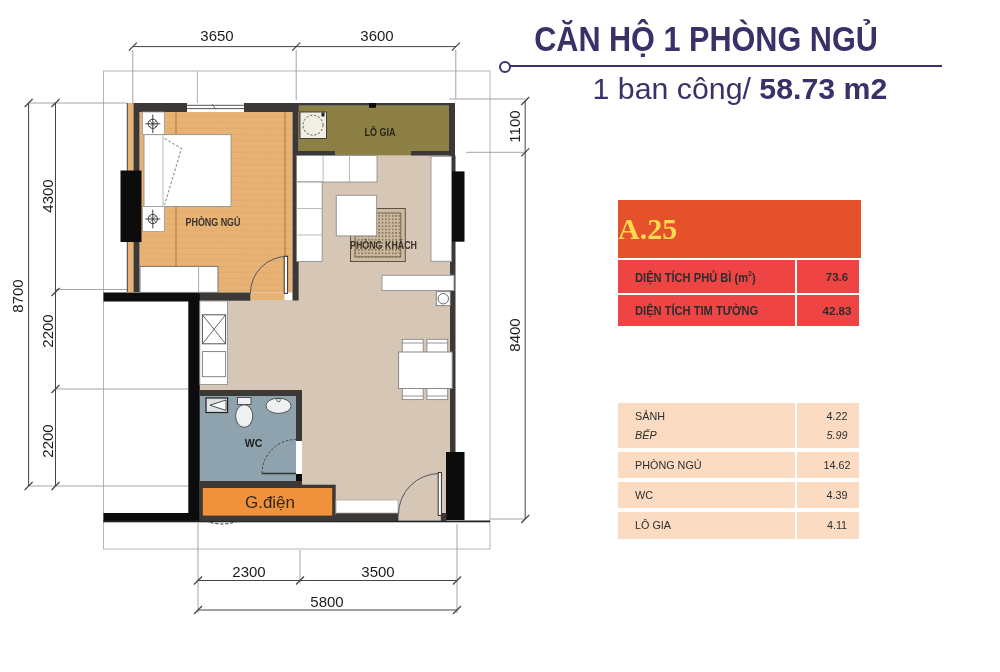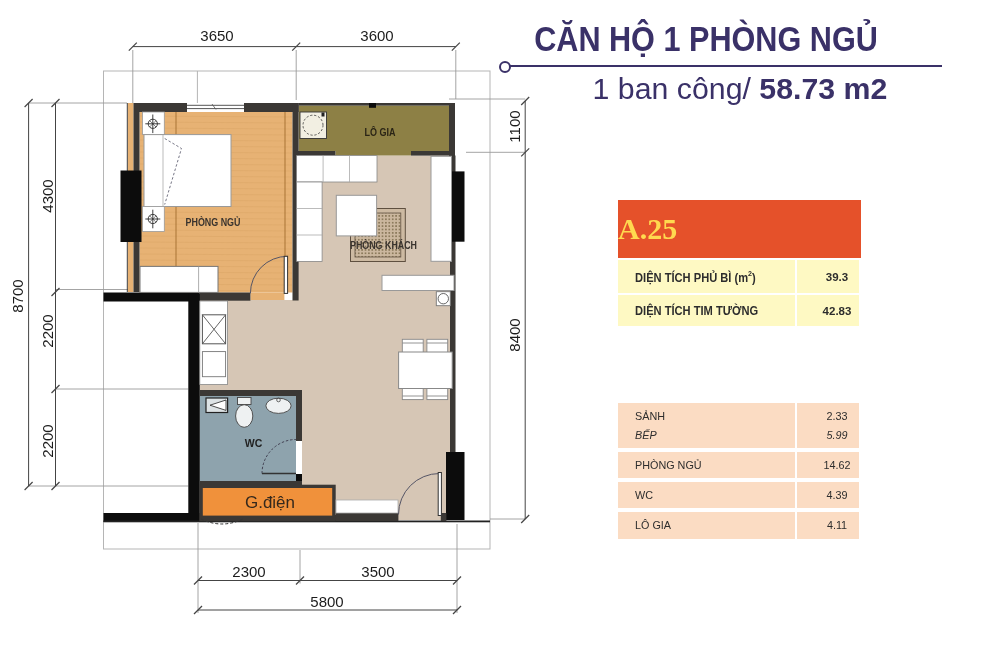"DIỆN TÍCH PHỦ BÌ (m2)" .g { background: #fef9c3 -> #ef4444 }
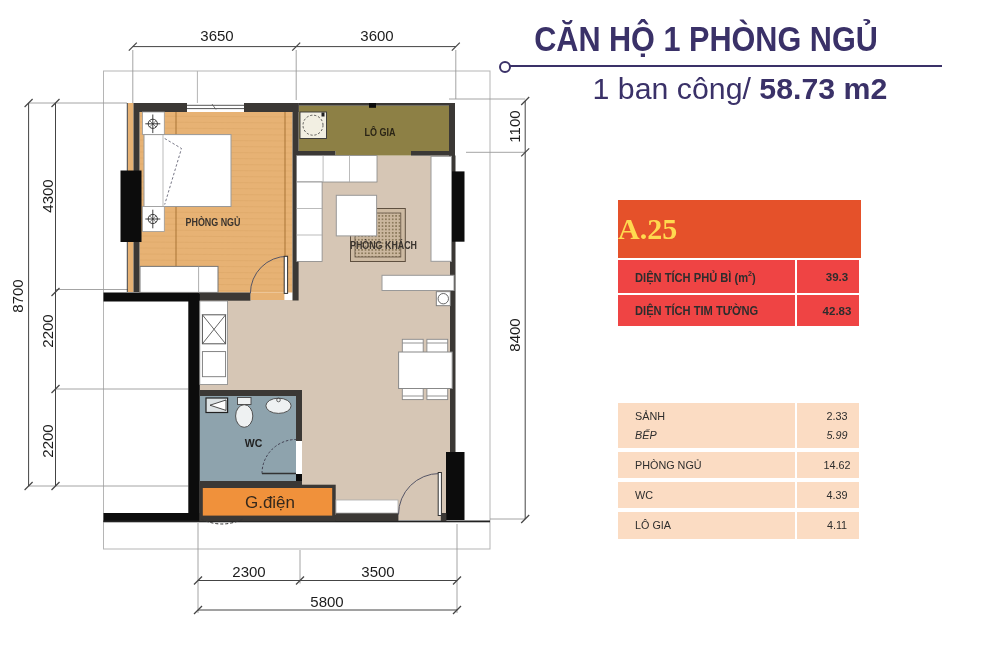"39.3" span.val { text: 39.3 -> 73.6 }
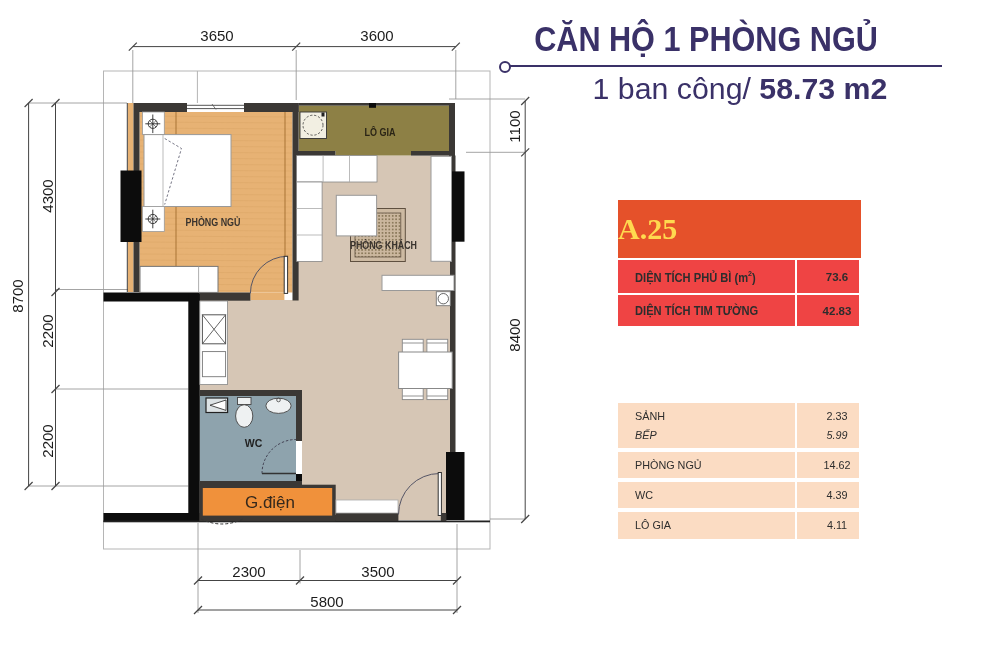"2.33" span.val { text: 2.33 -> 4.22 }
